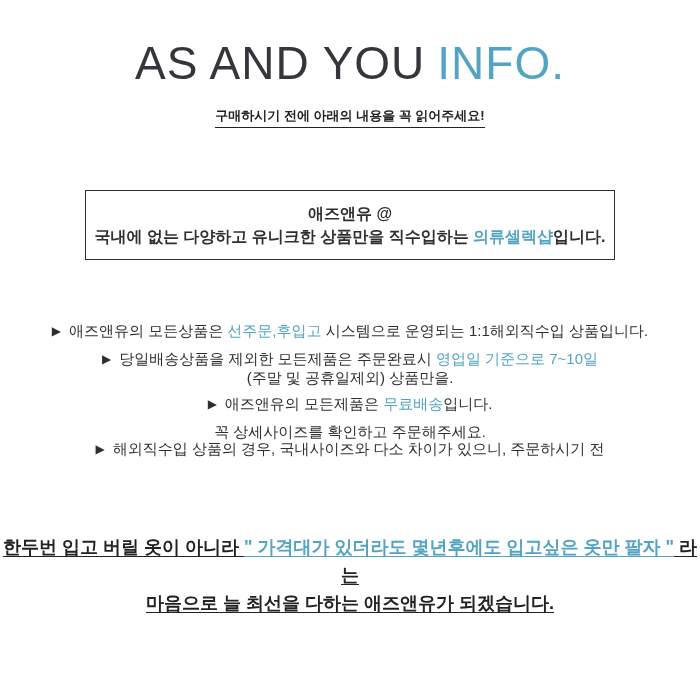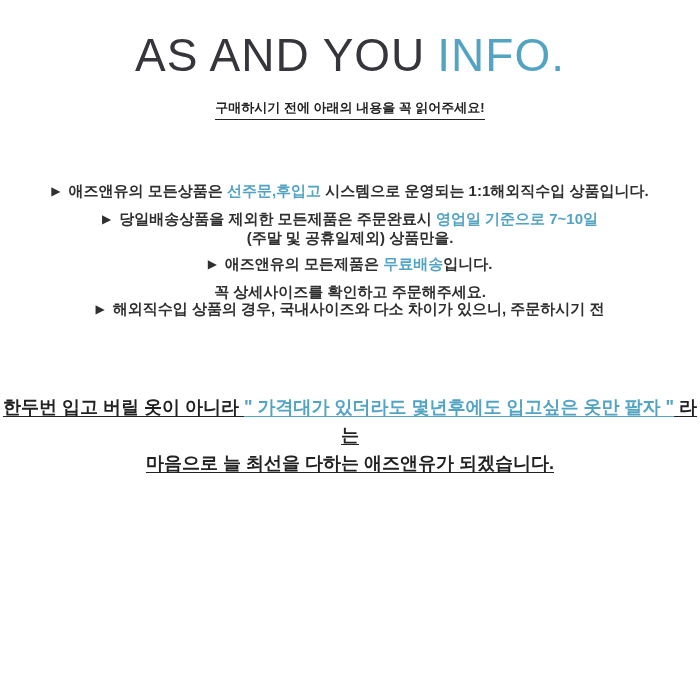"AS AND YOU INFO." .page { padding-top: 20px -> 28px }
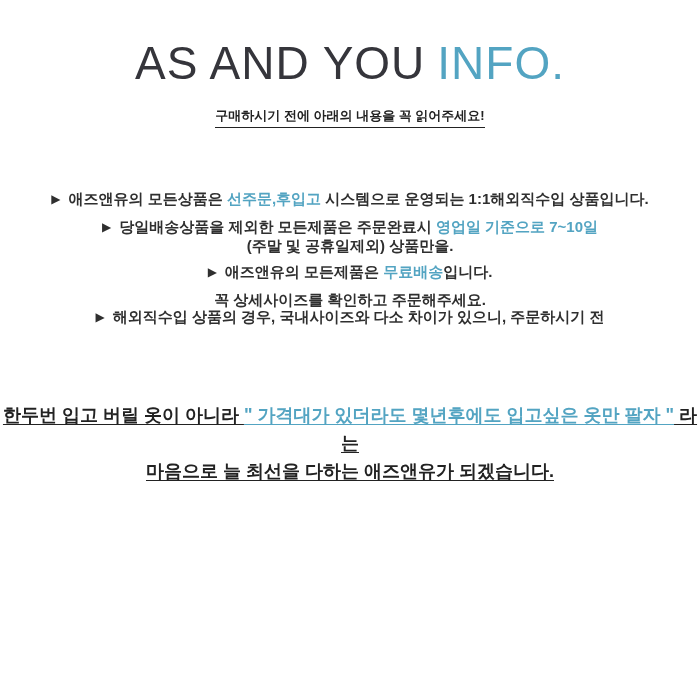"애즈앤유 @" section.intro-box { html: none -> <section> <div>애즈앤유 @</div> <div><span>국내에 없는 다양하고 유니크한 상품만을 직수입하는 </span><span>의류셀렉샵</span><span>입니다.</span></div> </section> }
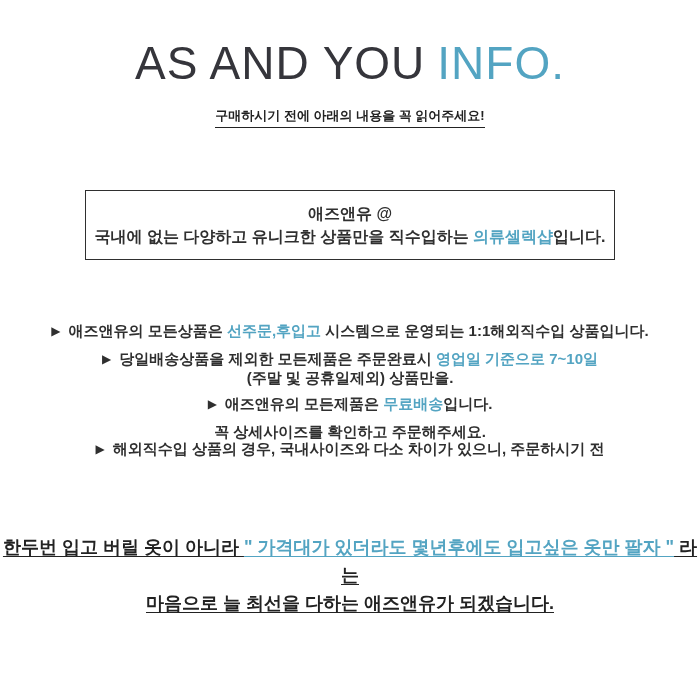"▶ 애즈앤유의 모든상품은 선주문,후입고 시스템으로" .notice { font-weight: bold -> normal }
